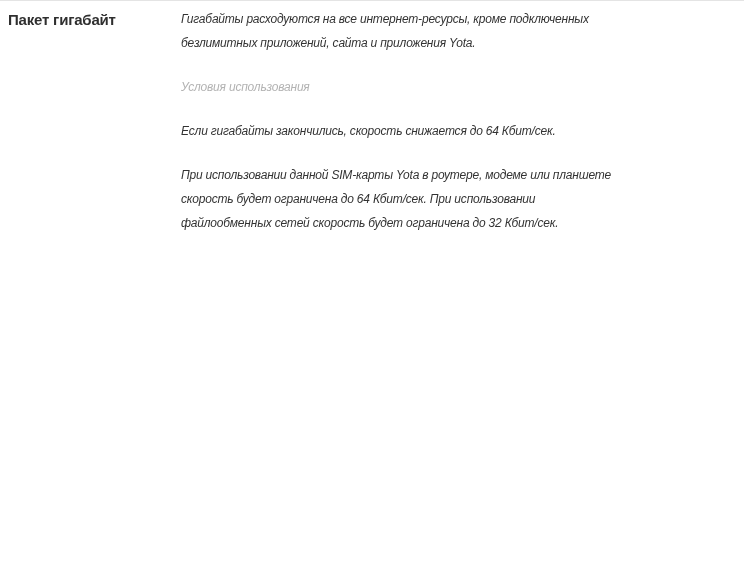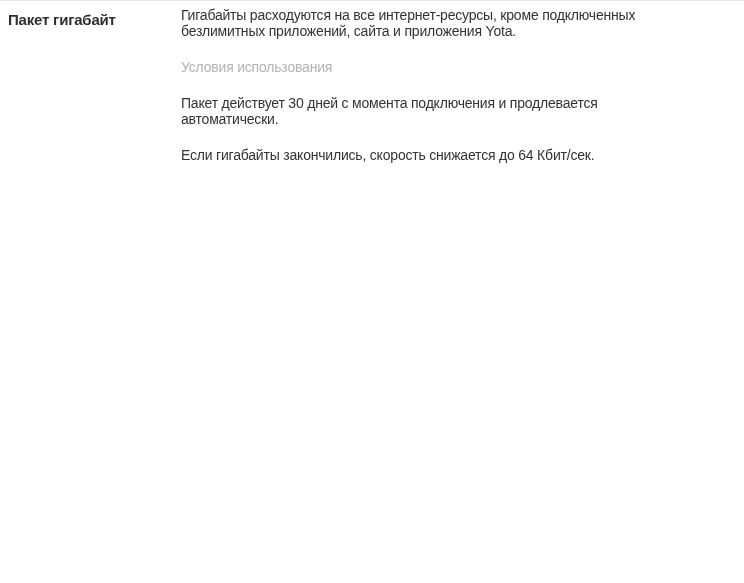"Гигабайты расходуются на все" .desc-col p { font-size: 14px -> 12px; font-style: none -> italic; line-height: 16px -> 24px }
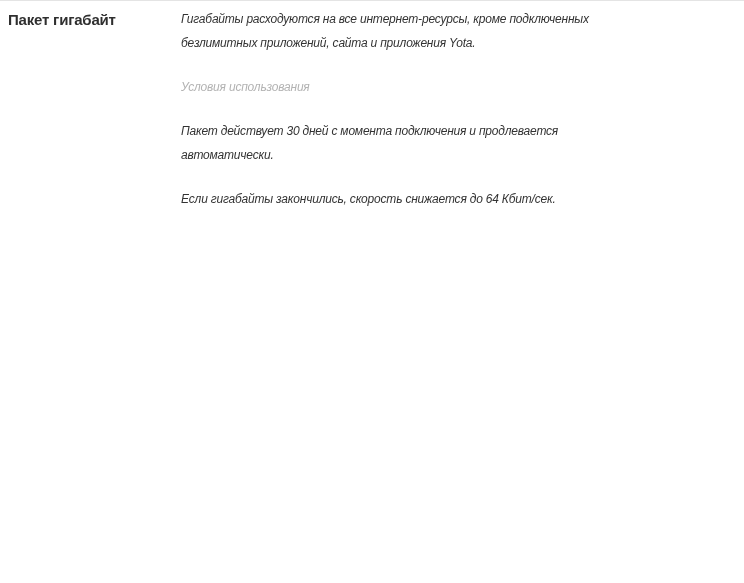"Пакет действует 30 дней с" p { html: <p>Пакет действует 30 дней с момента подключения и продлевается автоматически.</p> -> none }
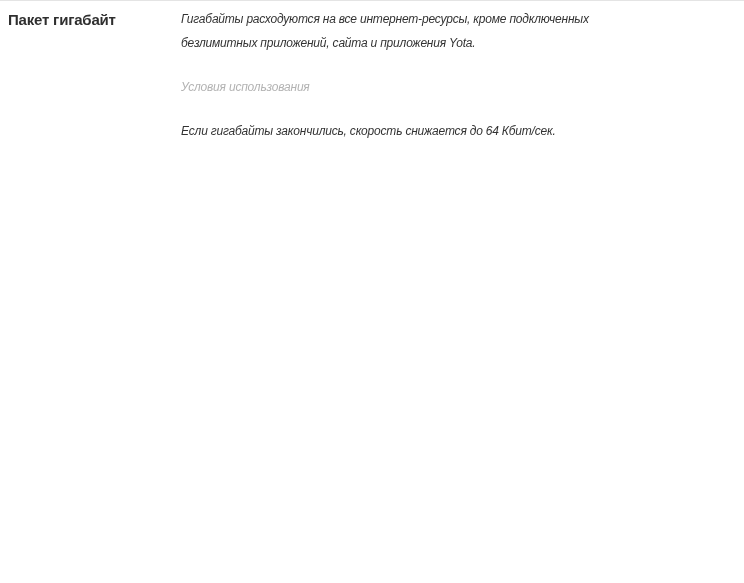"При использовании данной SIM-карты Yota" p { html: none -> <p>При использовании данной SIM-карты Yota в роутере, модеме или планшете скорость будет ограничена до 64 Кбит/сек. При использовании файлообменных сетей скорость будет ограничена до 32 Кбит/сек.</p> }
